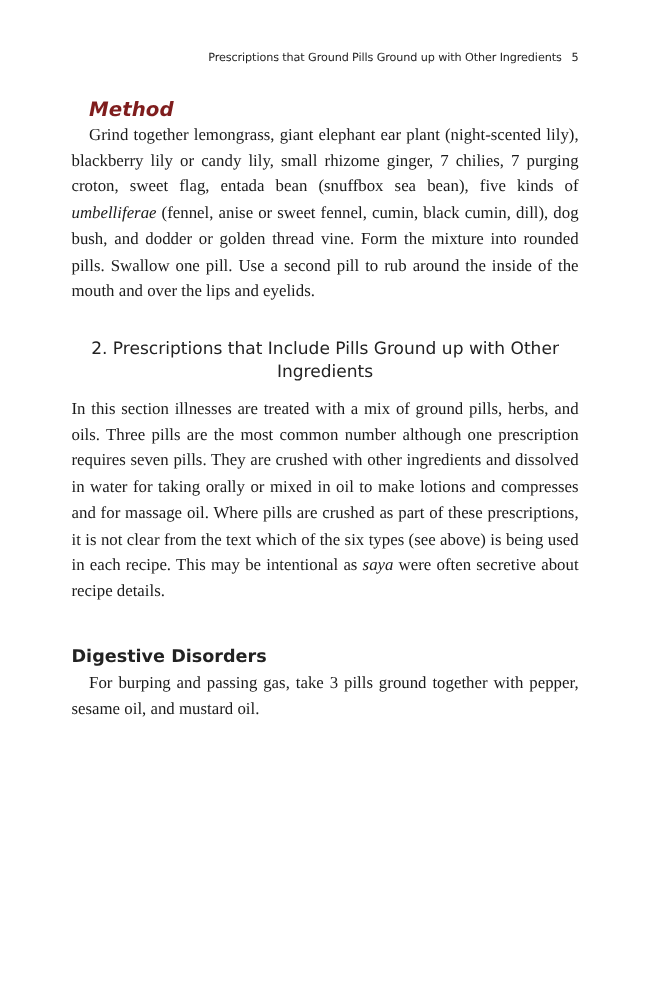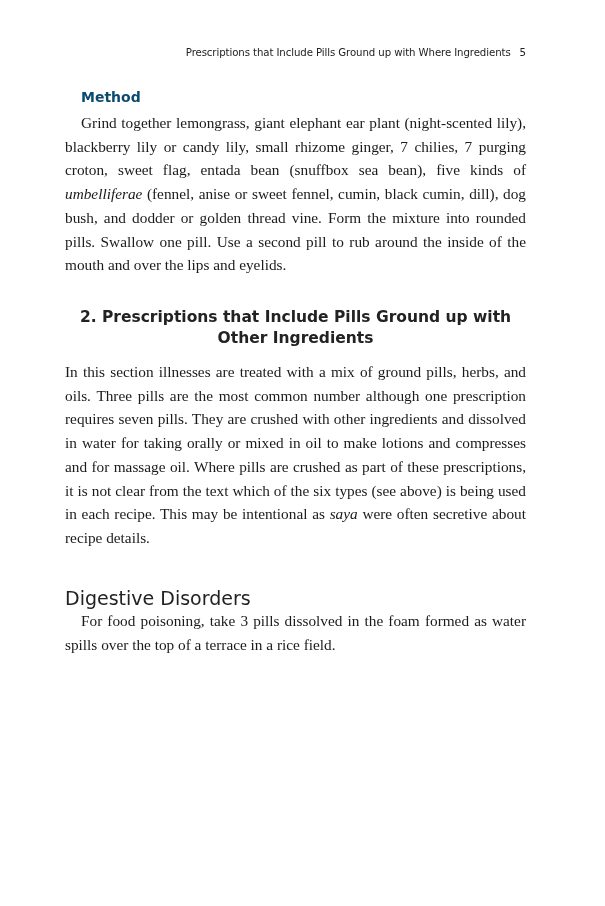"Prescriptions that Include Pills Ground" span { text: Include Pills Ground up with Where -> Ground Pills Ground up with Other }
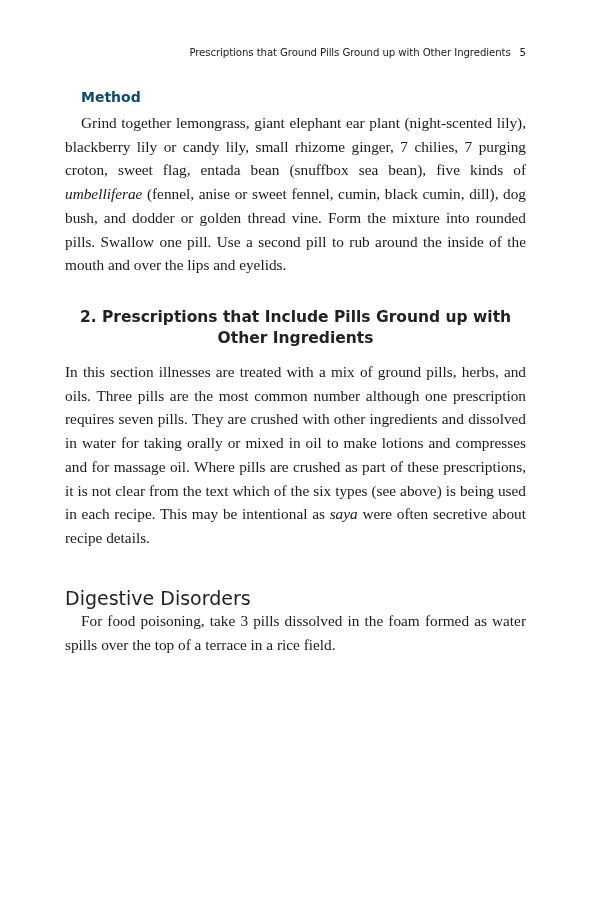"Method" .method-label { color: #0c4a6e -> #7f1d1d; font-size: 14px -> 18px; font-style: none -> italic }
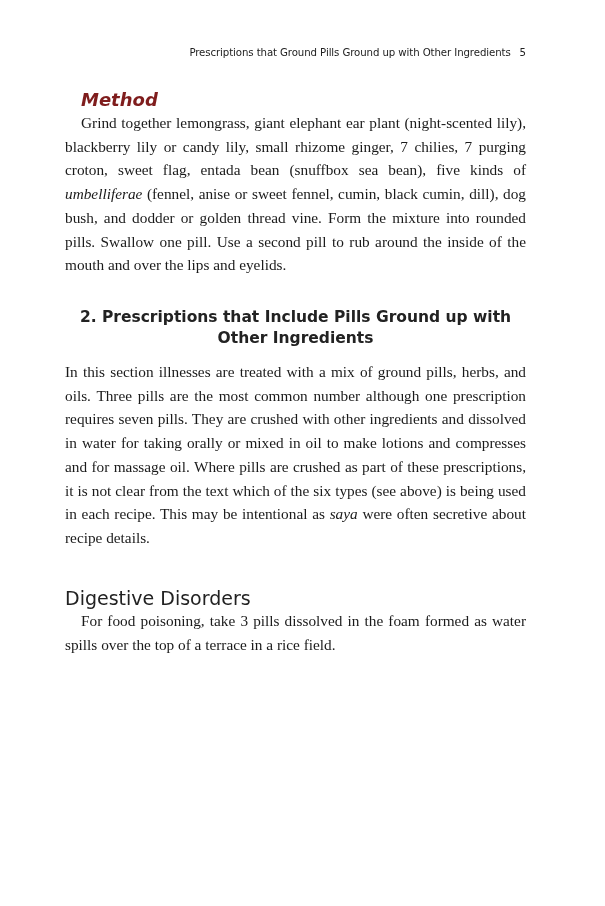"2. Prescriptions that Include Pills" .section-title { font-weight: bold -> normal }
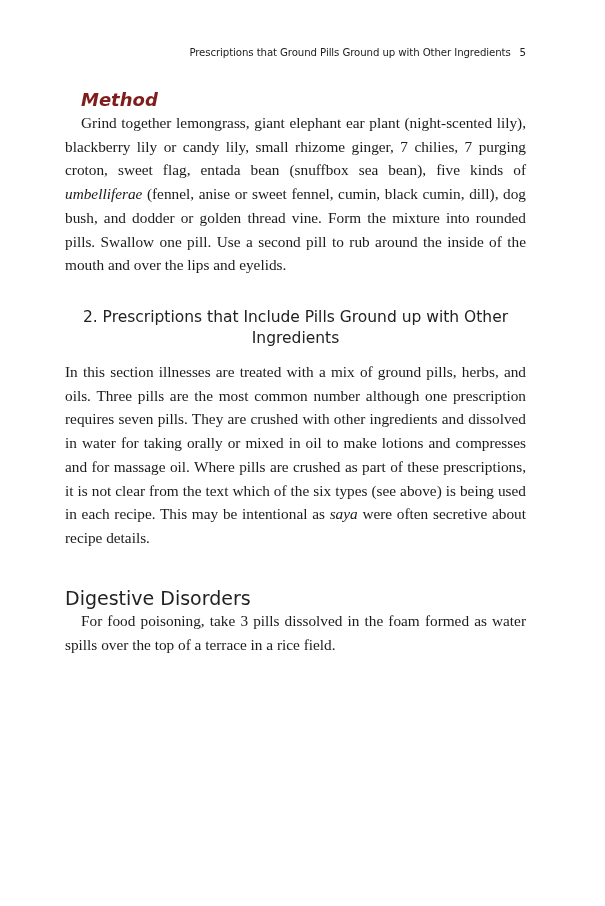"Digestive Disorders" .subhead { font-size: 19px -> 16px; font-weight: normal -> bold }
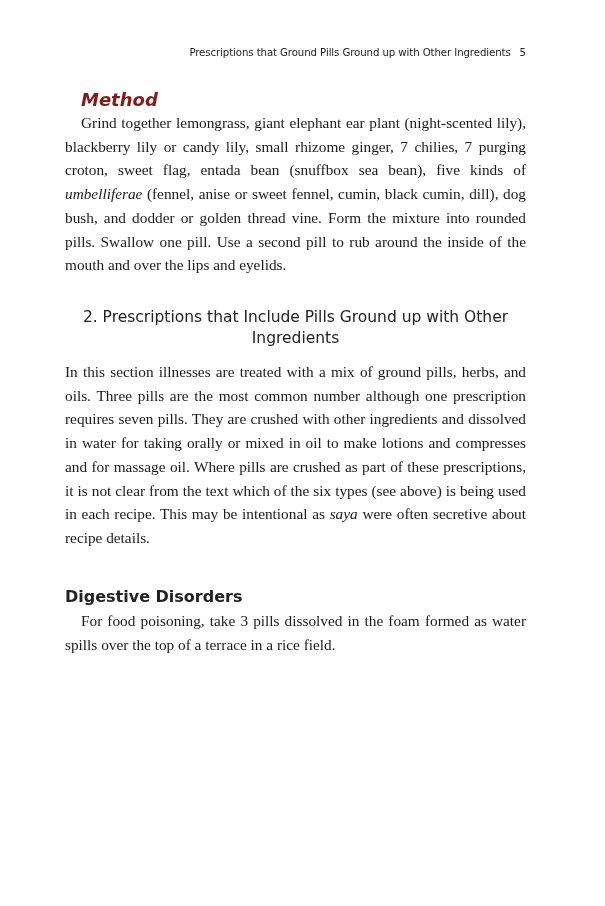"For burping and passing gas," p.p { html: none -> <p>For burping and passing gas, take 3 pills ground together with pepper, sesame oil, and mustard oil.</p> }
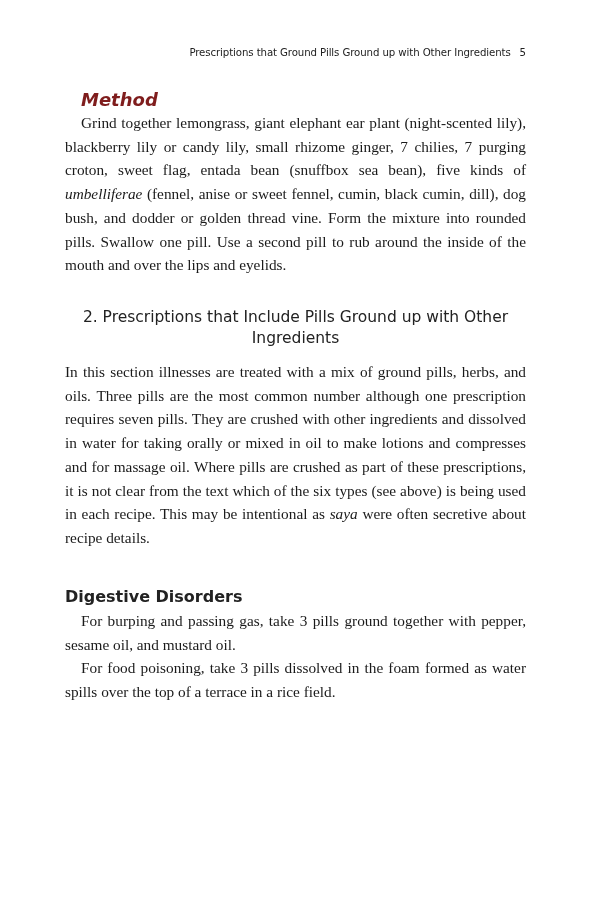"For food poisoning, take 3" p.p { html: <p>For food poisoning, take 3 pills dissolved in the foam formed as water spills over the top of a terrace in a rice field.</p> -> none }
